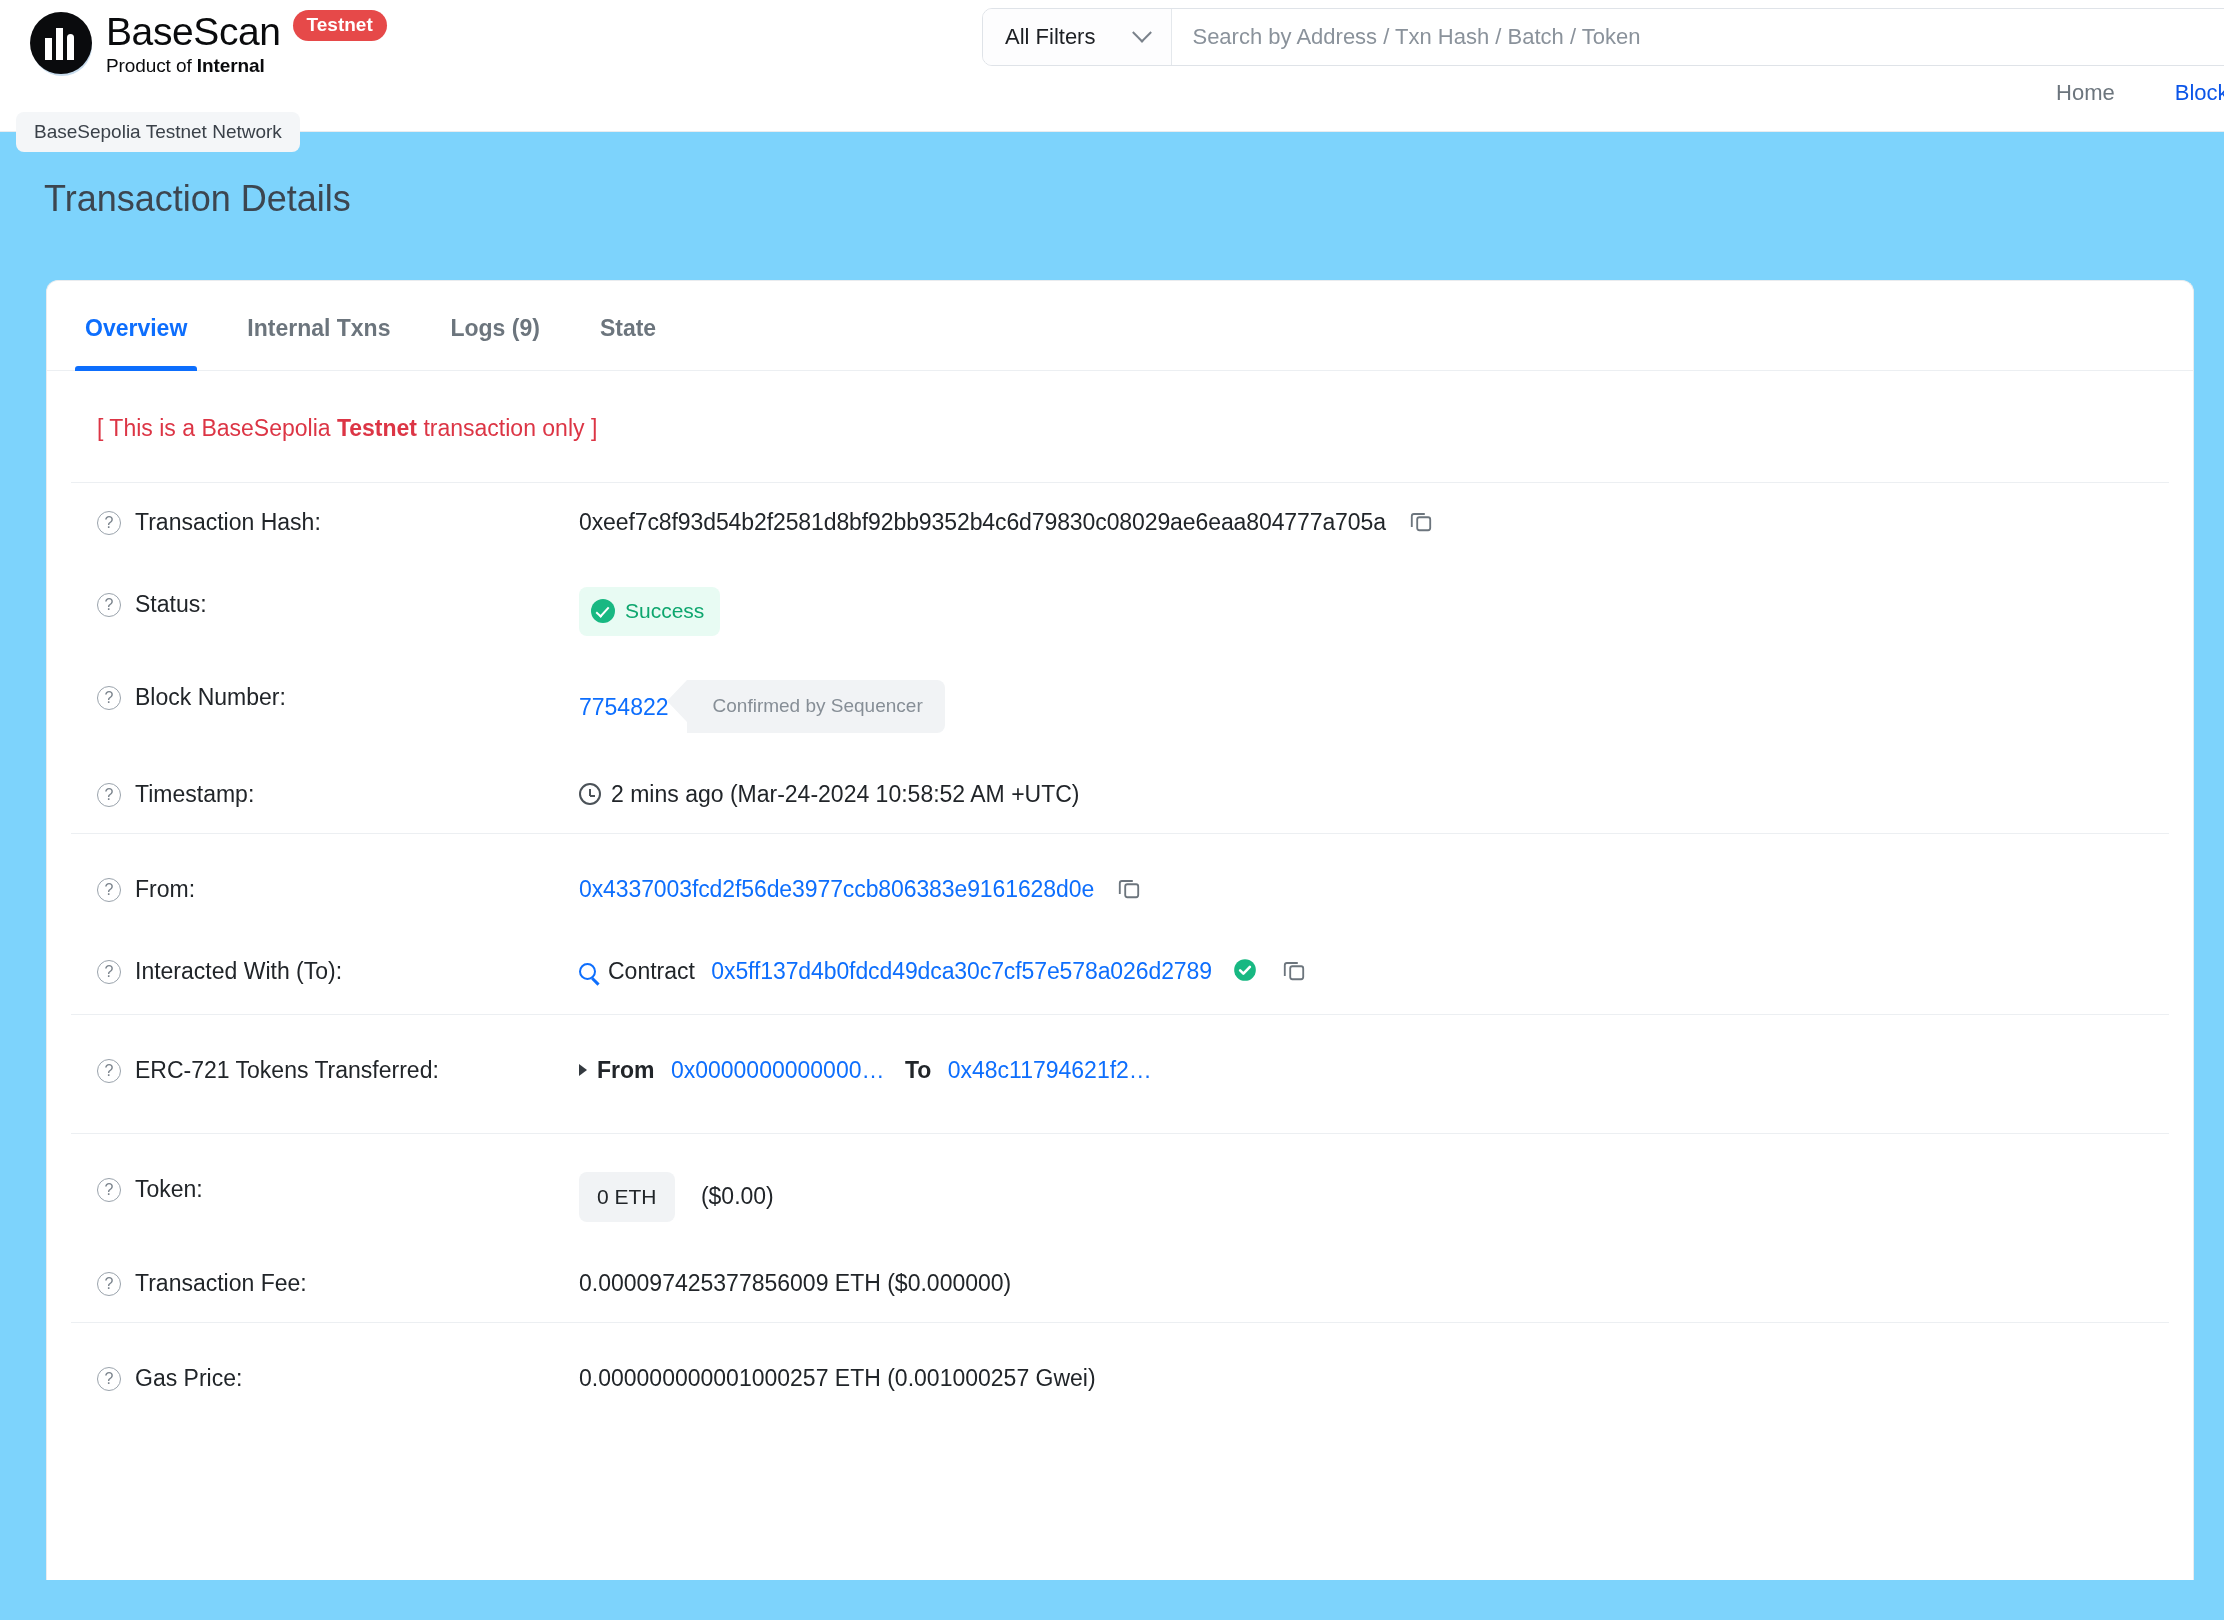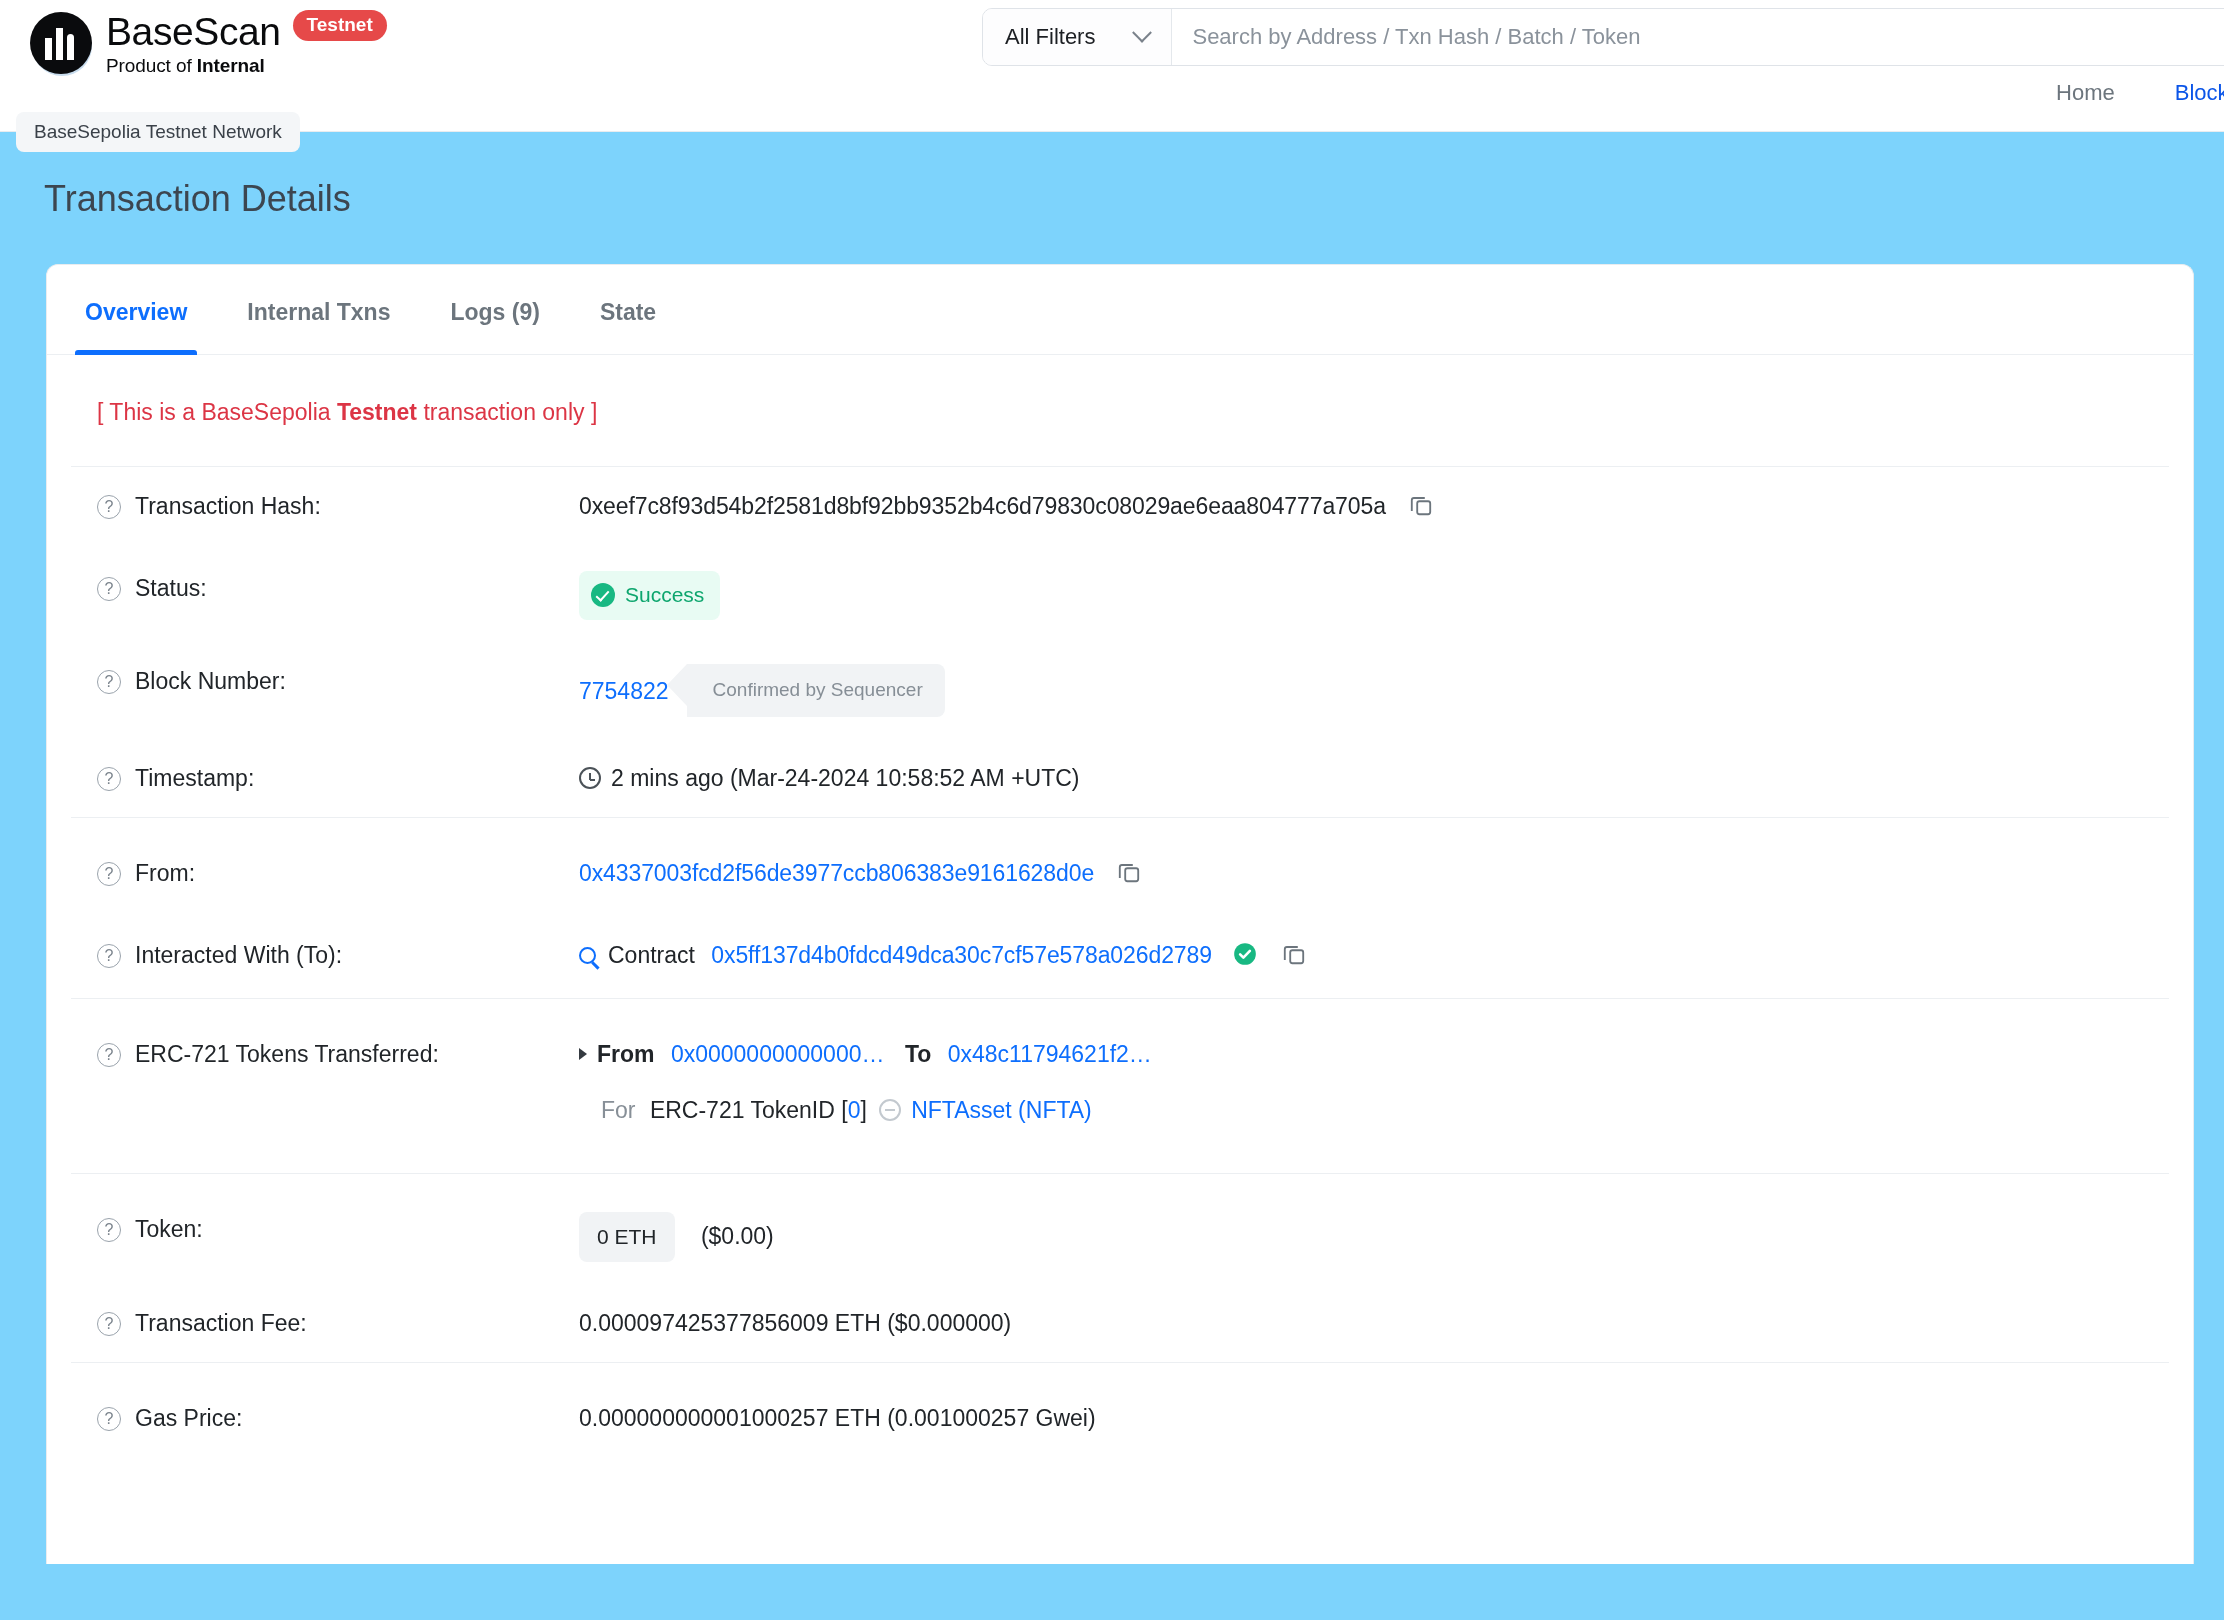"Overview" .card { margin: 44px 30px 0 46px -> 60px 30px 0 46px }
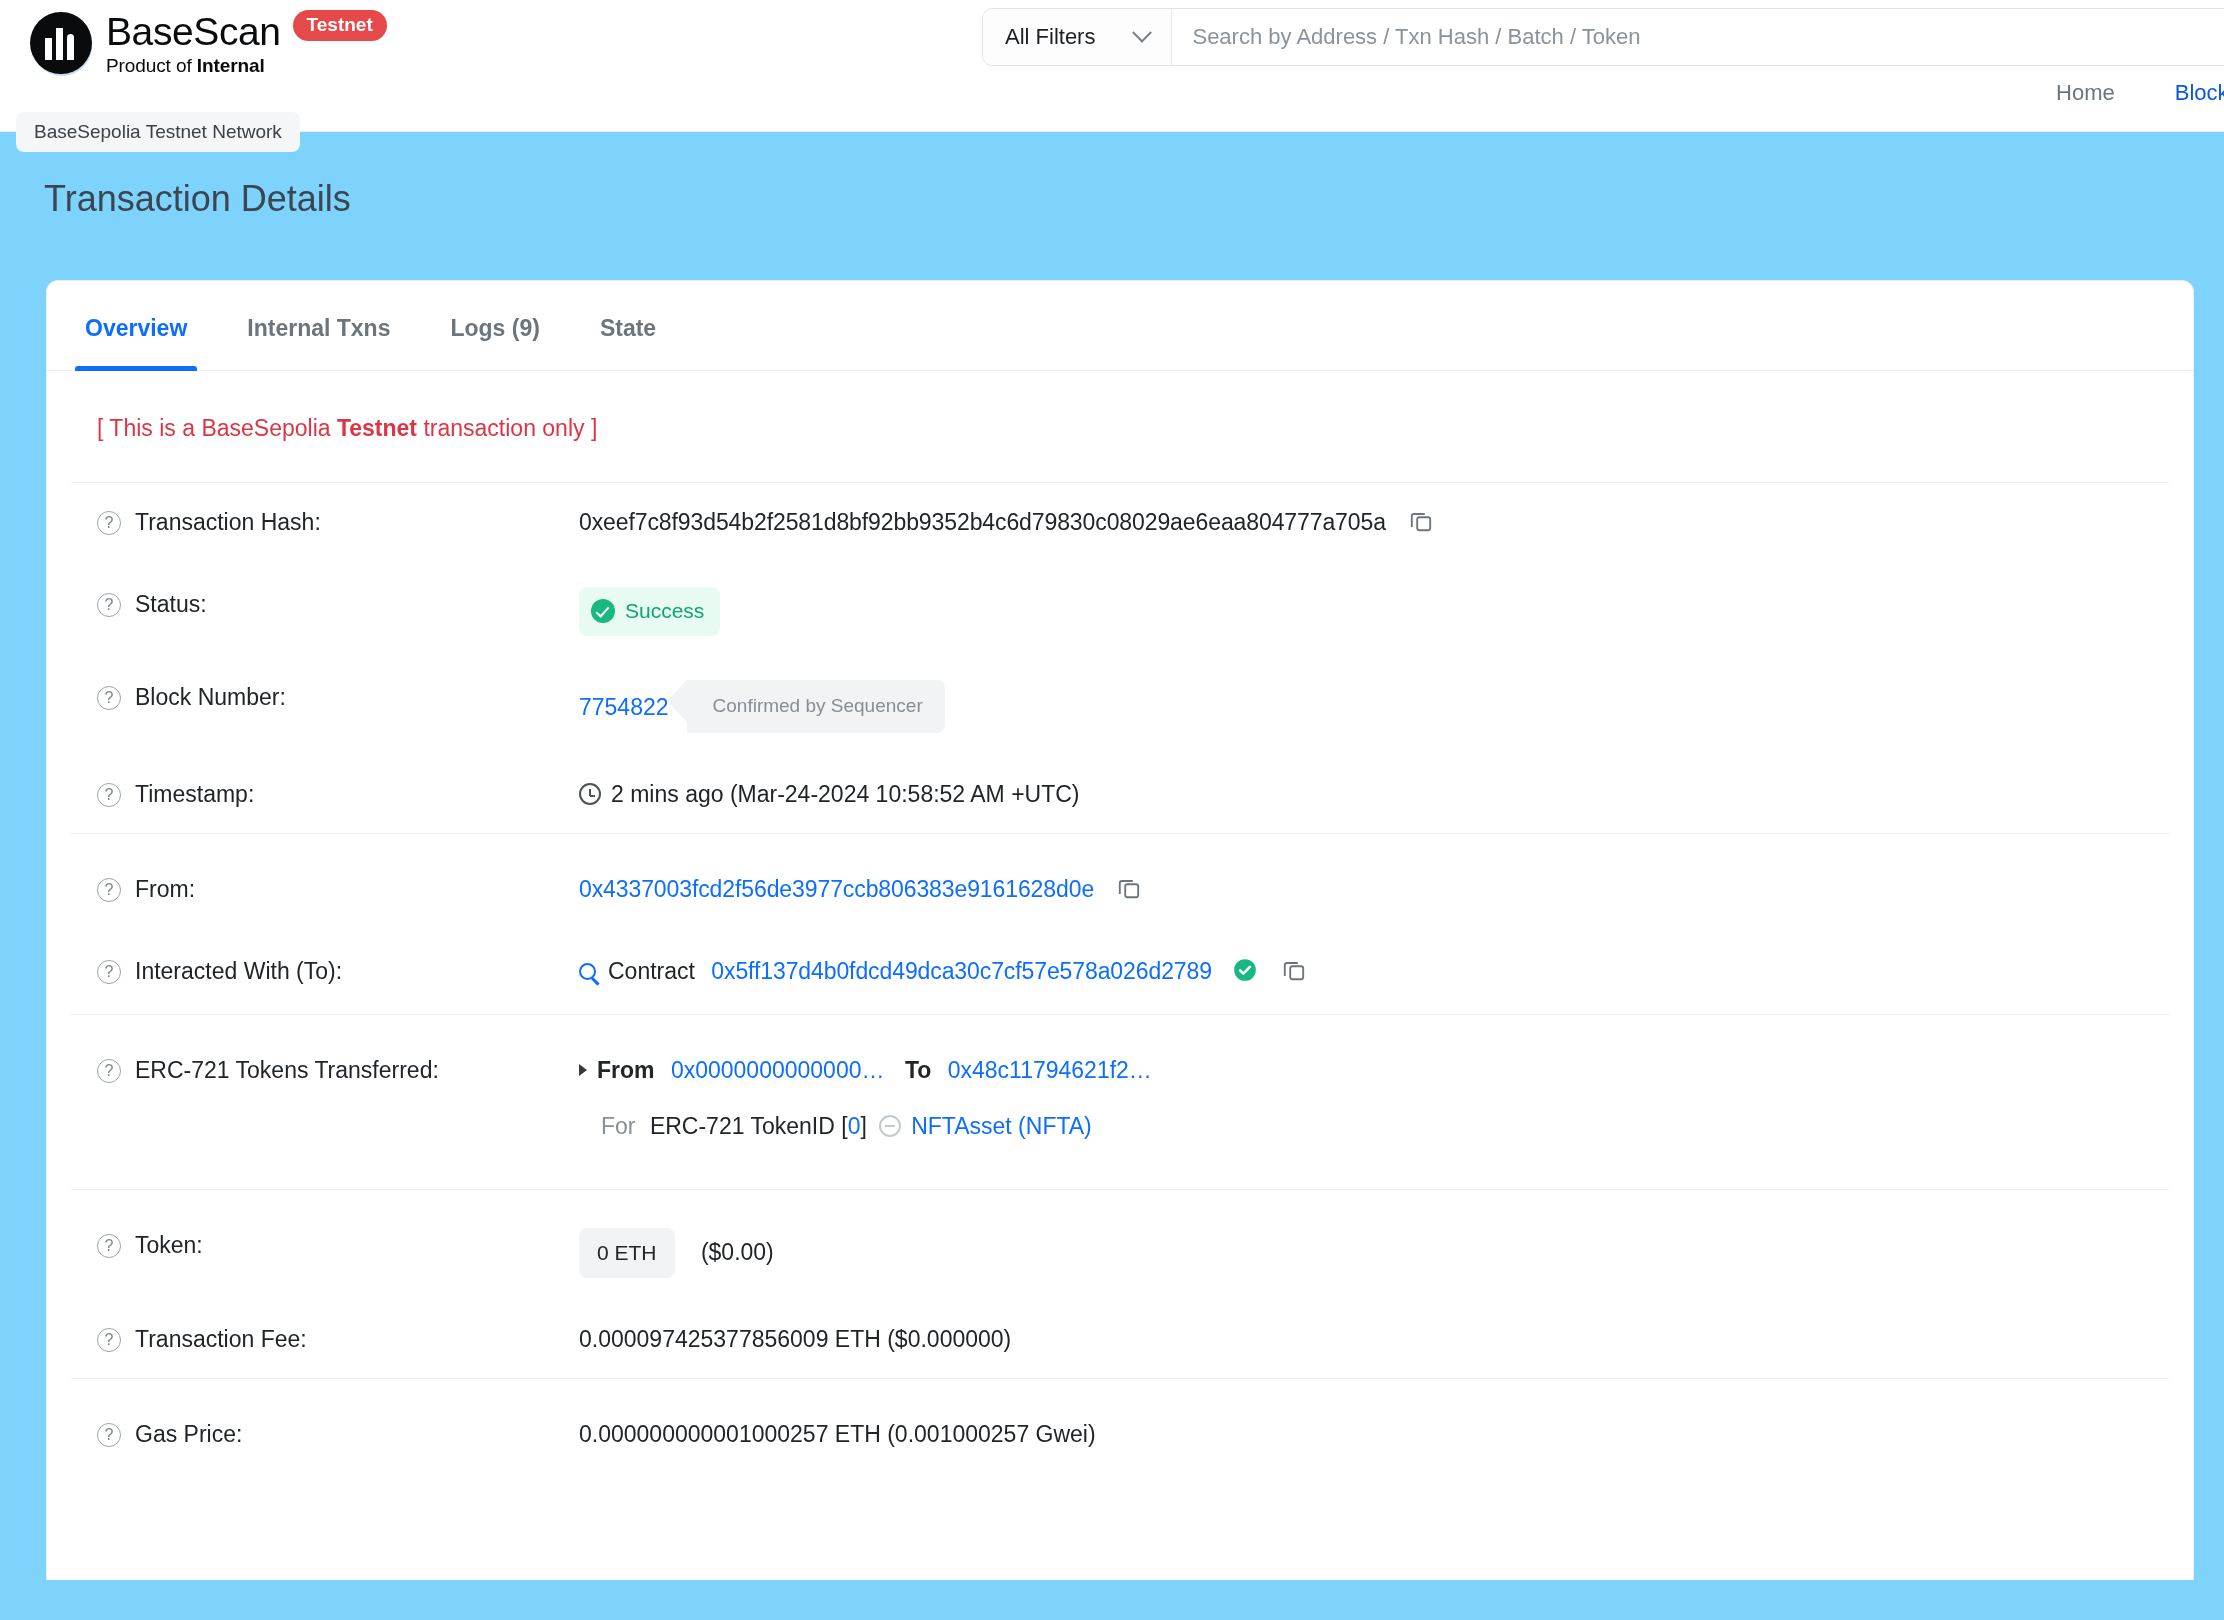"For ERC-721 TokenID [0] NFTAsset" div.erc-line2 { html: <div> <span>For</span> <span>ERC-721 TokenID [</span><a>0</a><span>]</span> <span></span><a>NFTAsset (NFTA)</a> </div> -> none }
